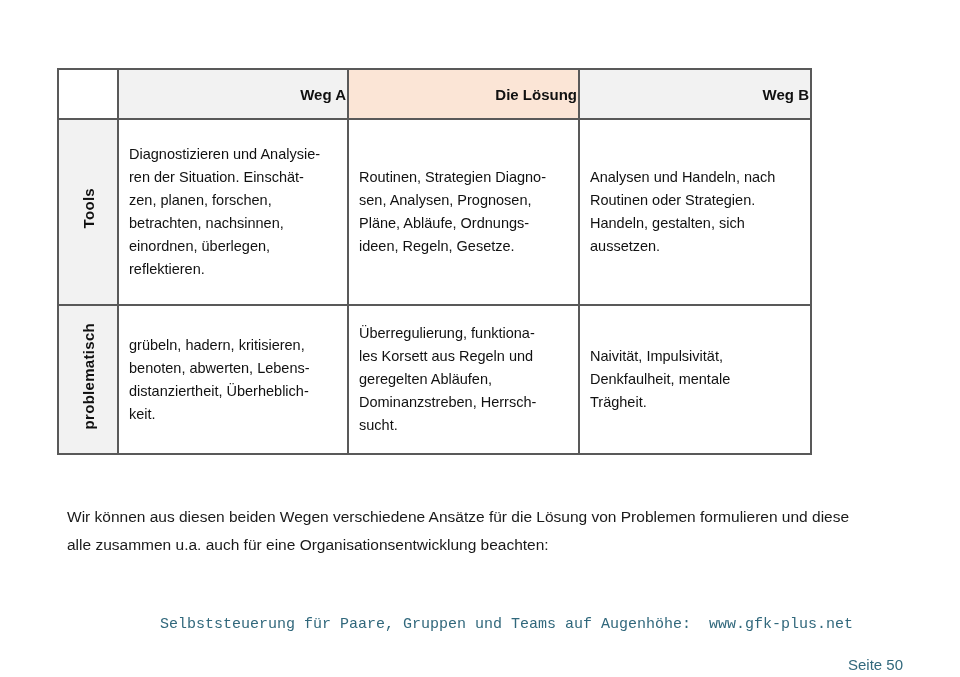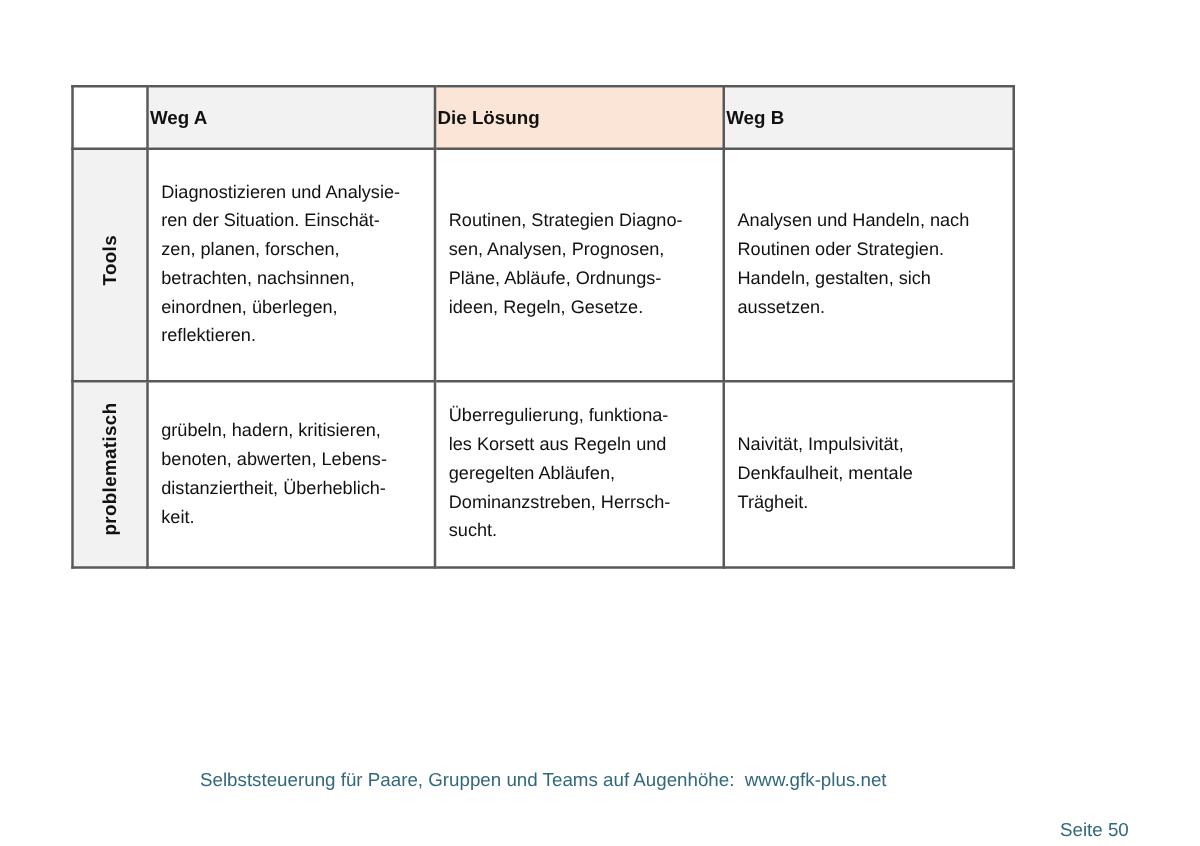"Weg A" table.cmp th { text-align: left -> right }
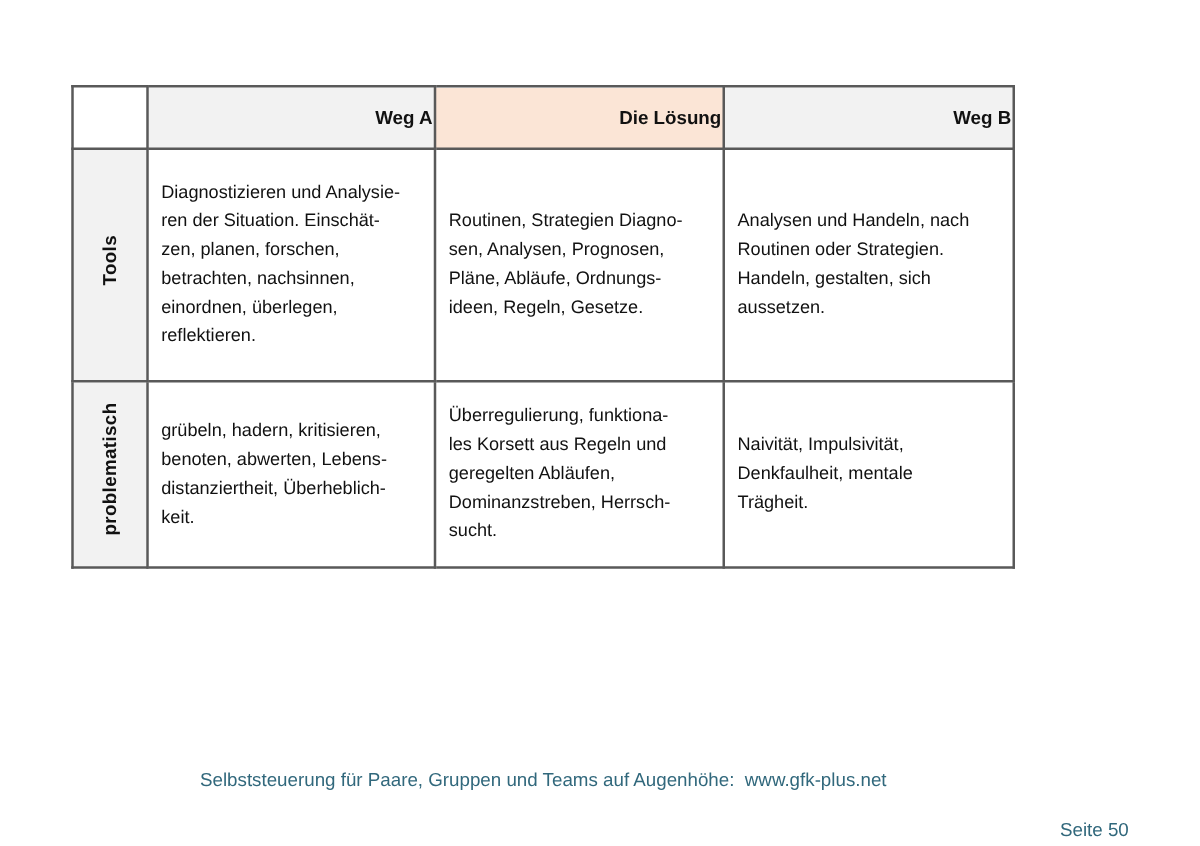"Wir können aus diesen beiden" p.para { html: none -> <p>Wir können aus diesen beiden Wegen verschiedene Ansätze für die Lösung von Problemen formulieren und diese alle zusammen u.a. auch für eine Organisationsentwicklung beachten:</p> }
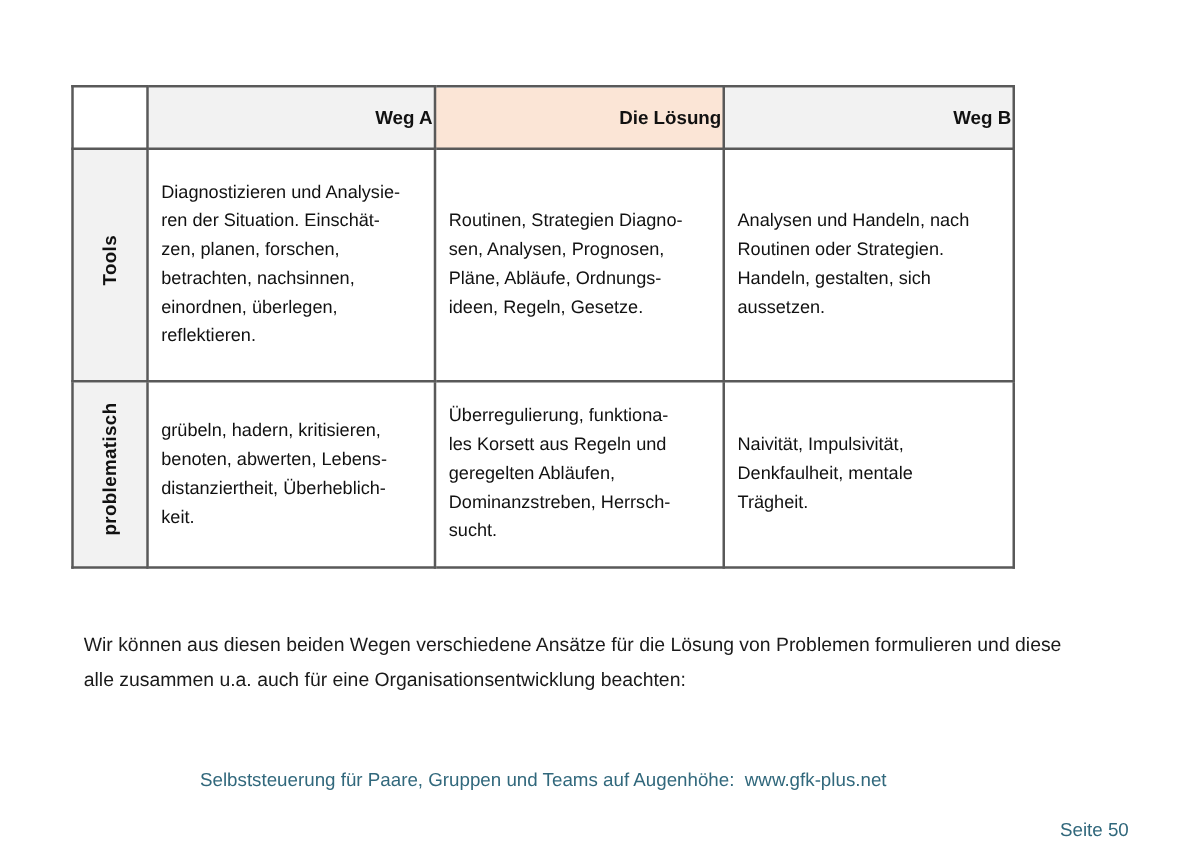"Selbststeuerung für Paare, Gruppen und" .footer-title { font-family: Liberation Sans, sans-serif -> Liberation Mono, monospace }
